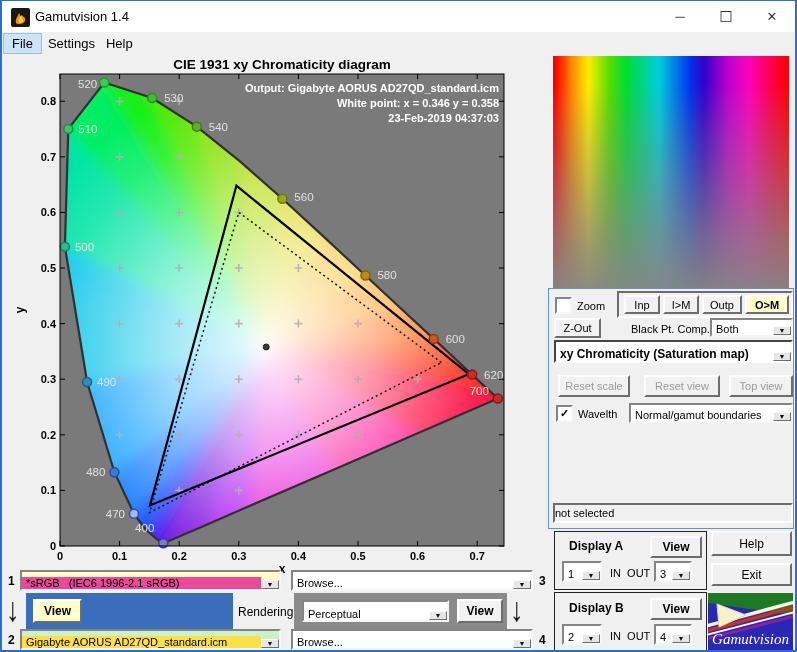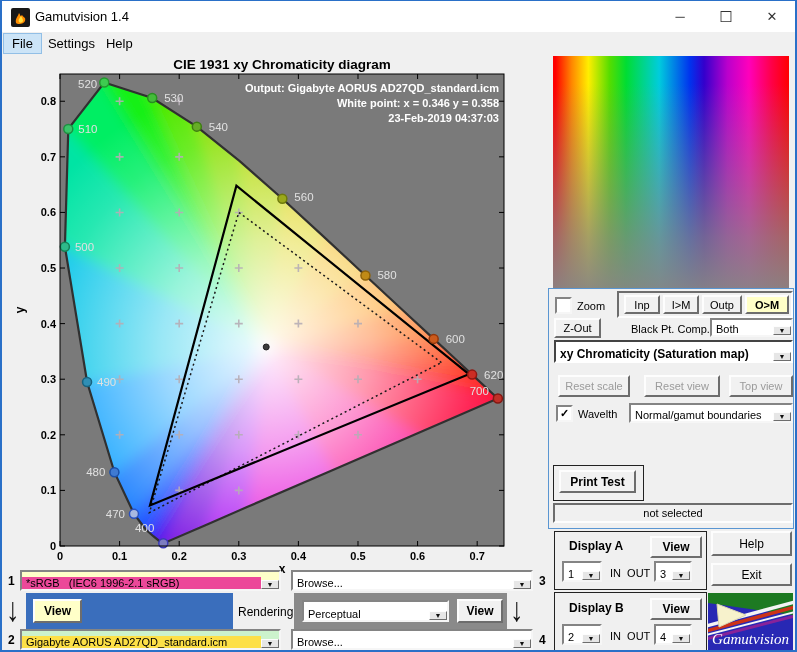"Print Test" div.abs { html: <div> <div>Print Test</div> </div> -> none }
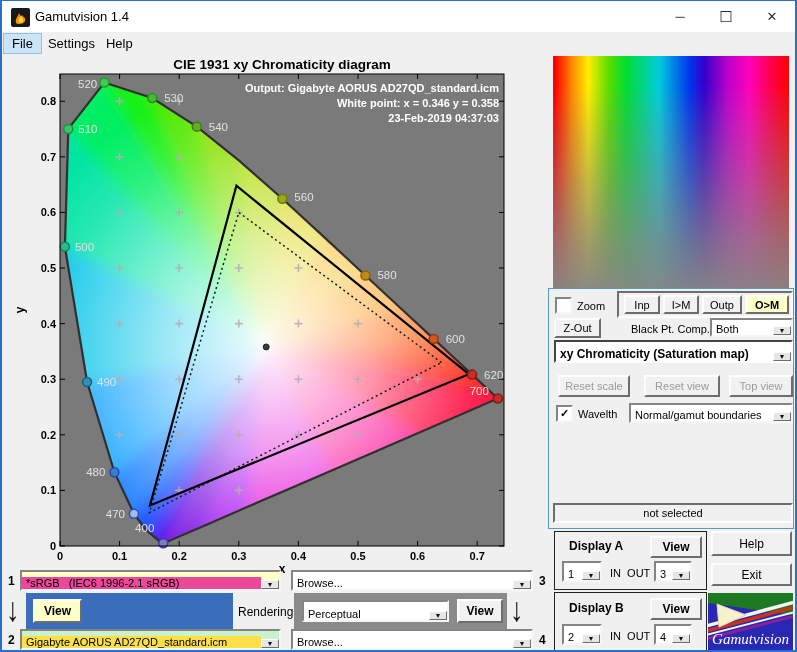"not selected" div.abs { justify-content: center -> flex-start }
